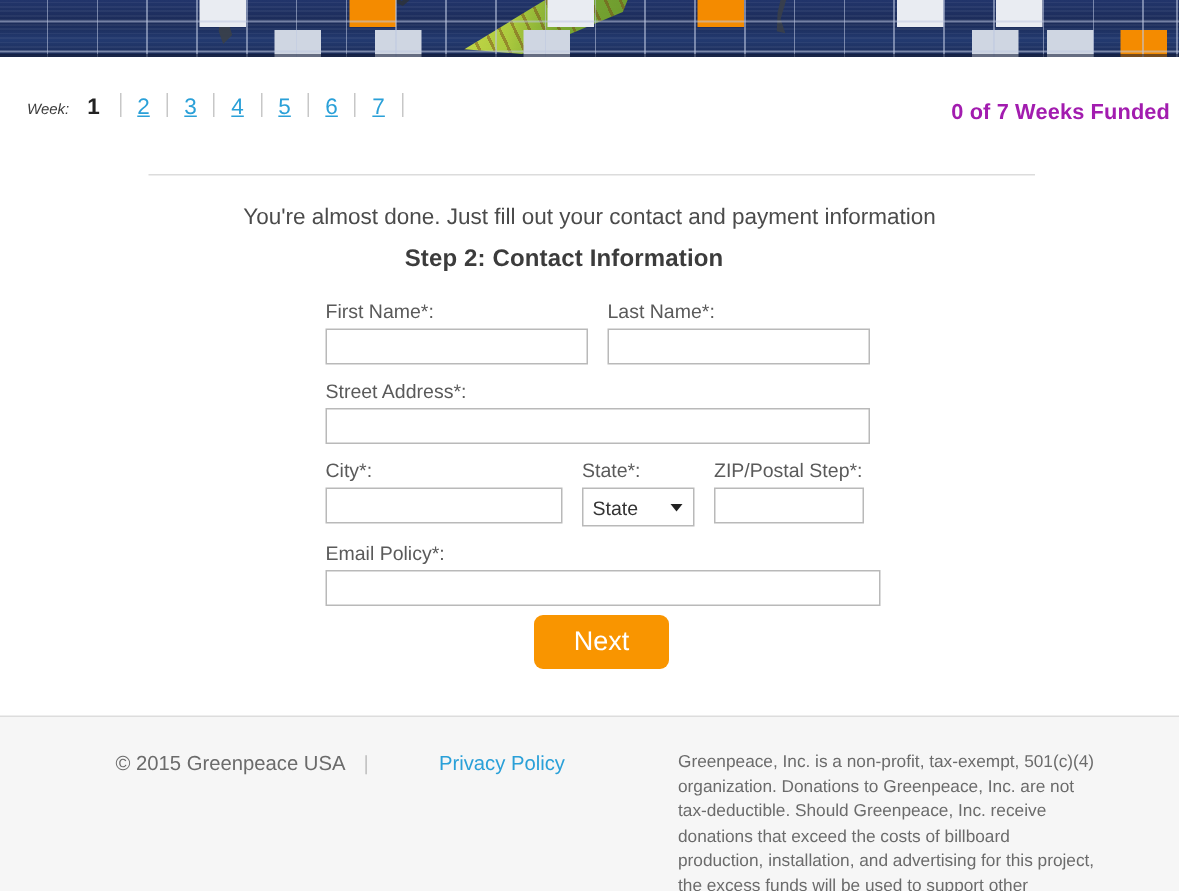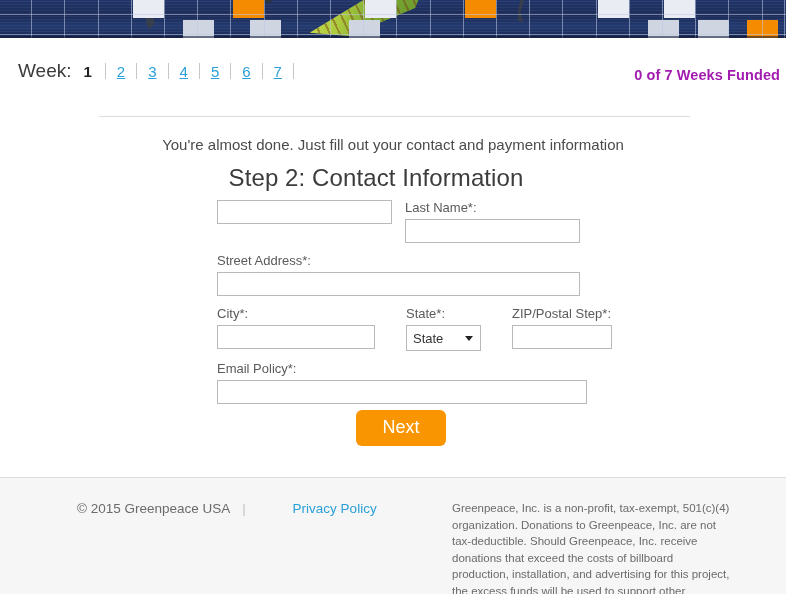"Week:" .week-word { font-size: 19px -> 10px; font-style: none -> italic }
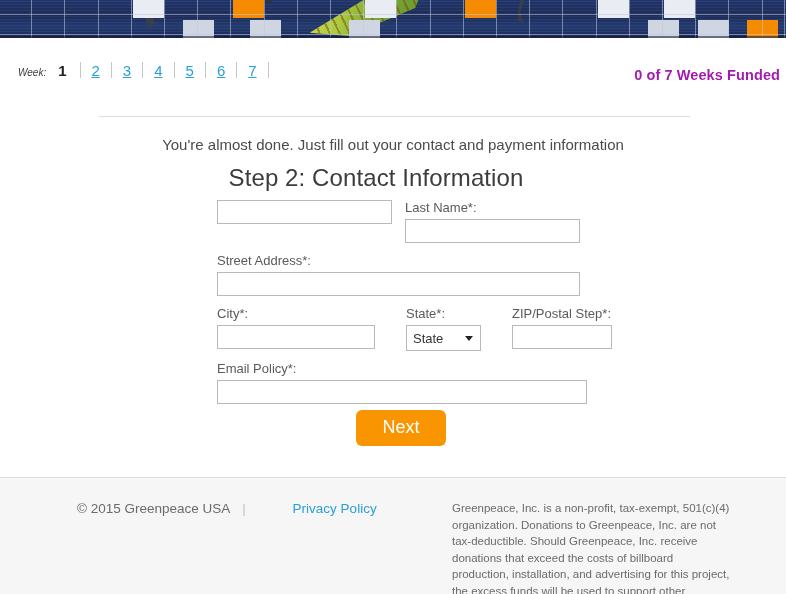"Step 2: Contact Information" .step-title { font-size: 24px -> 16px; font-weight: normal -> bold }
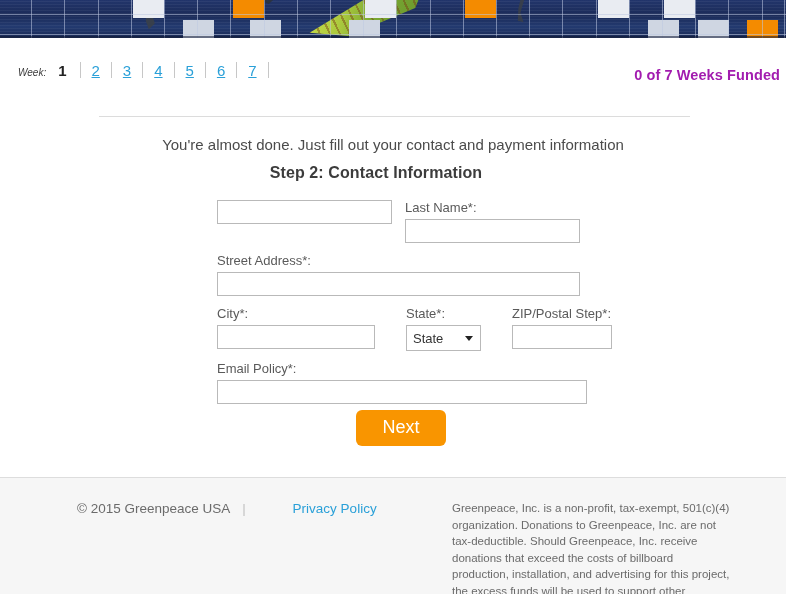"First Name*:" label.field-label { html: none -> <label>First Name*:</label> }
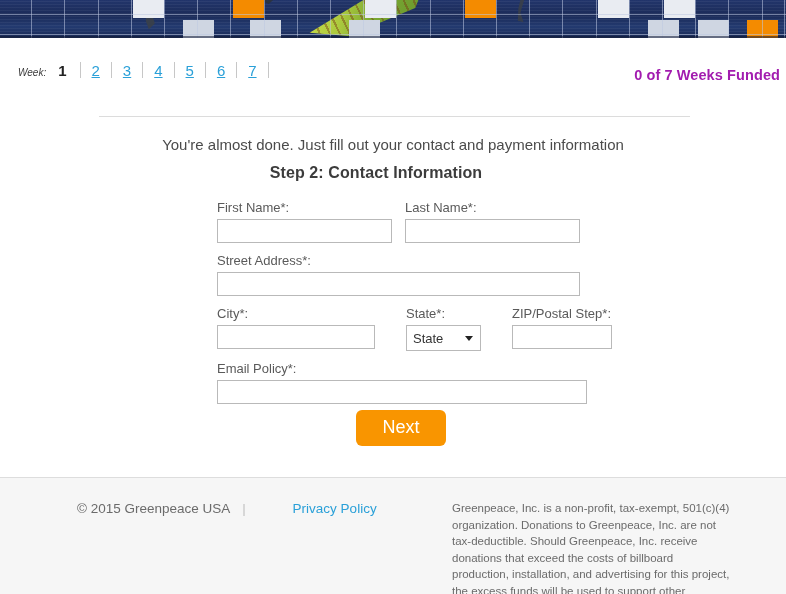"City*:" .row-3 { gap: 18px -> none }
